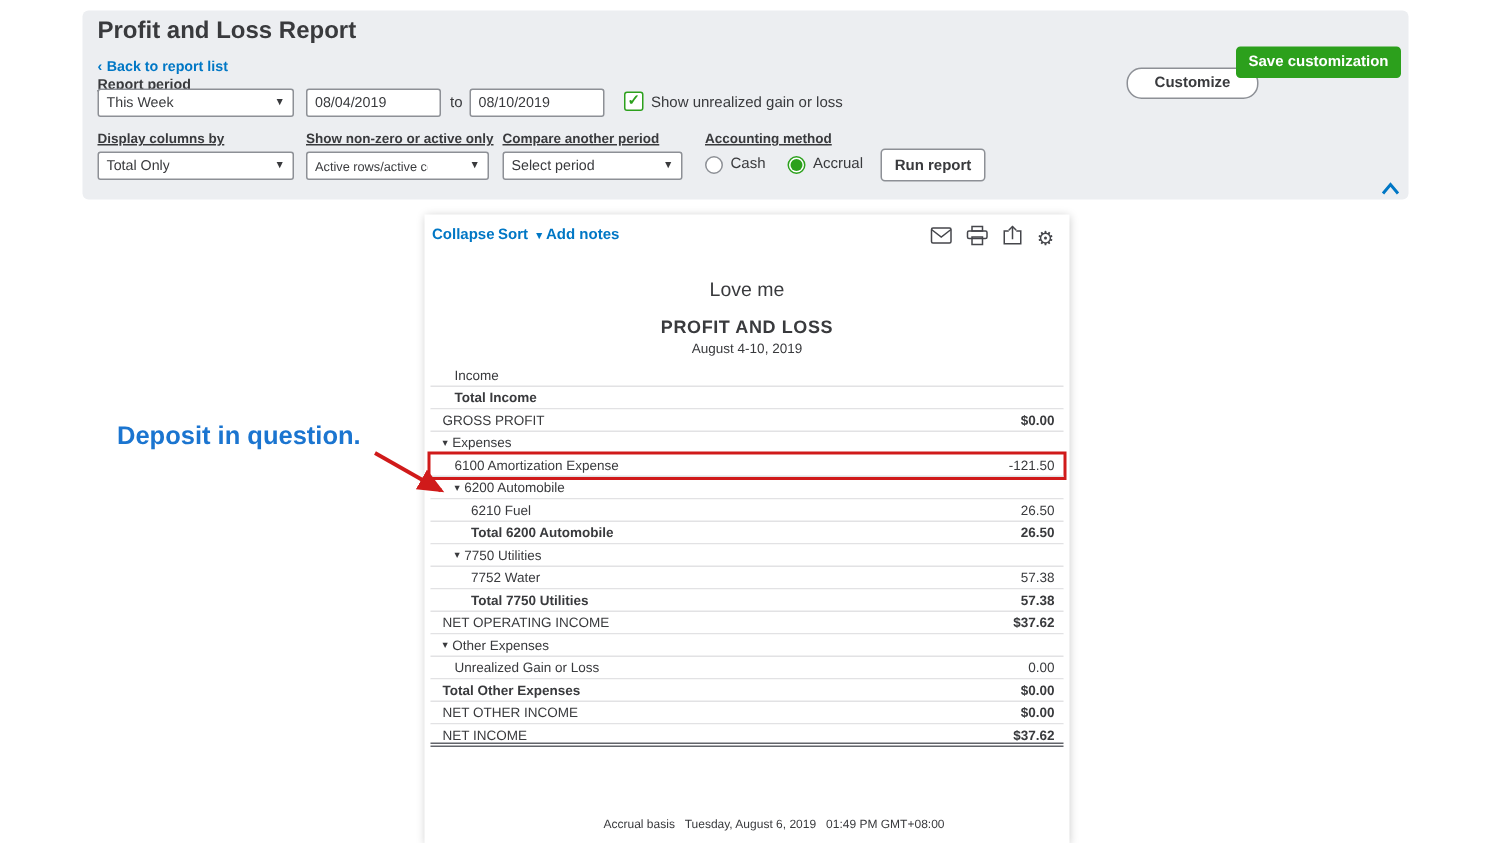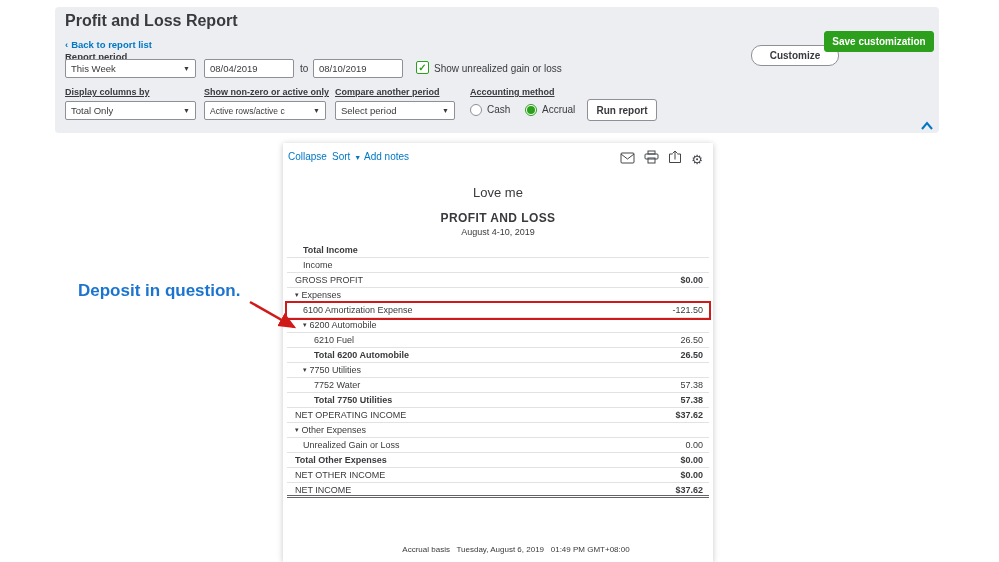"Collapse" .tlink { font-weight: normal -> bold }
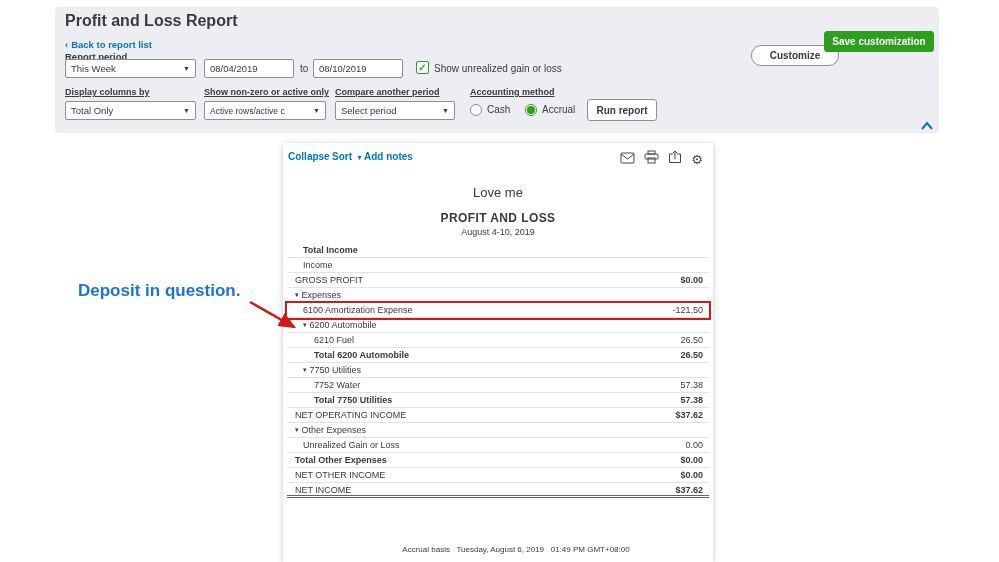"Total Income" div.prow { order: before "Income" -> after "Income" }
